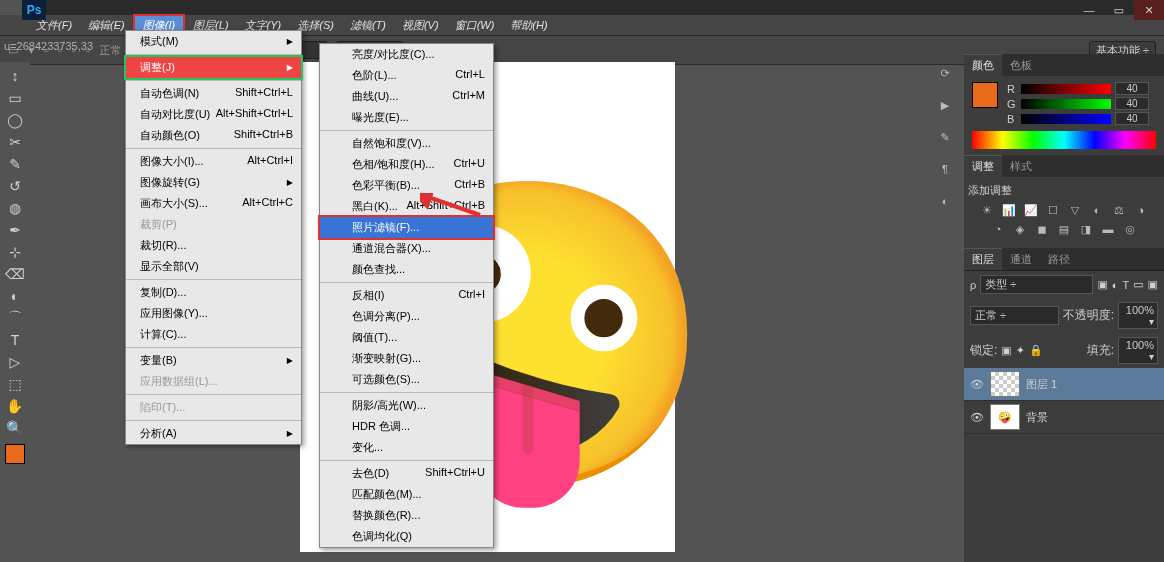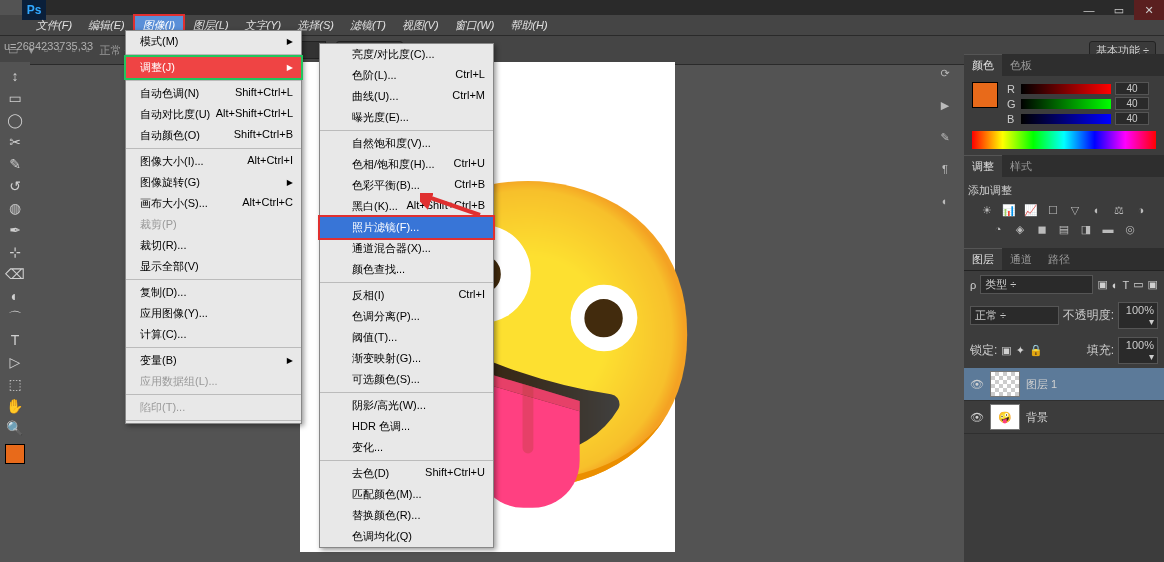"分析(A)" div.menu1-item { html: none -> <div> <span>分析(A)</span> <span></span> </div> }
